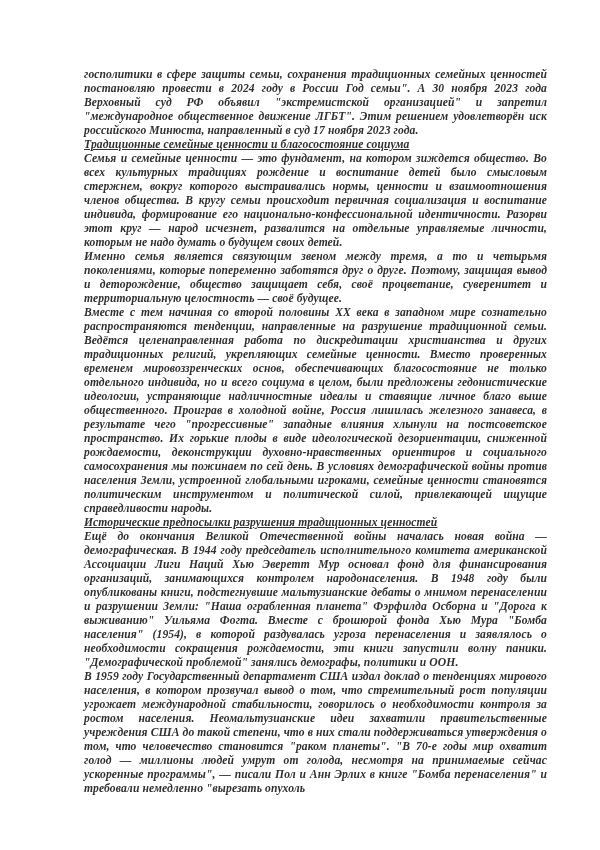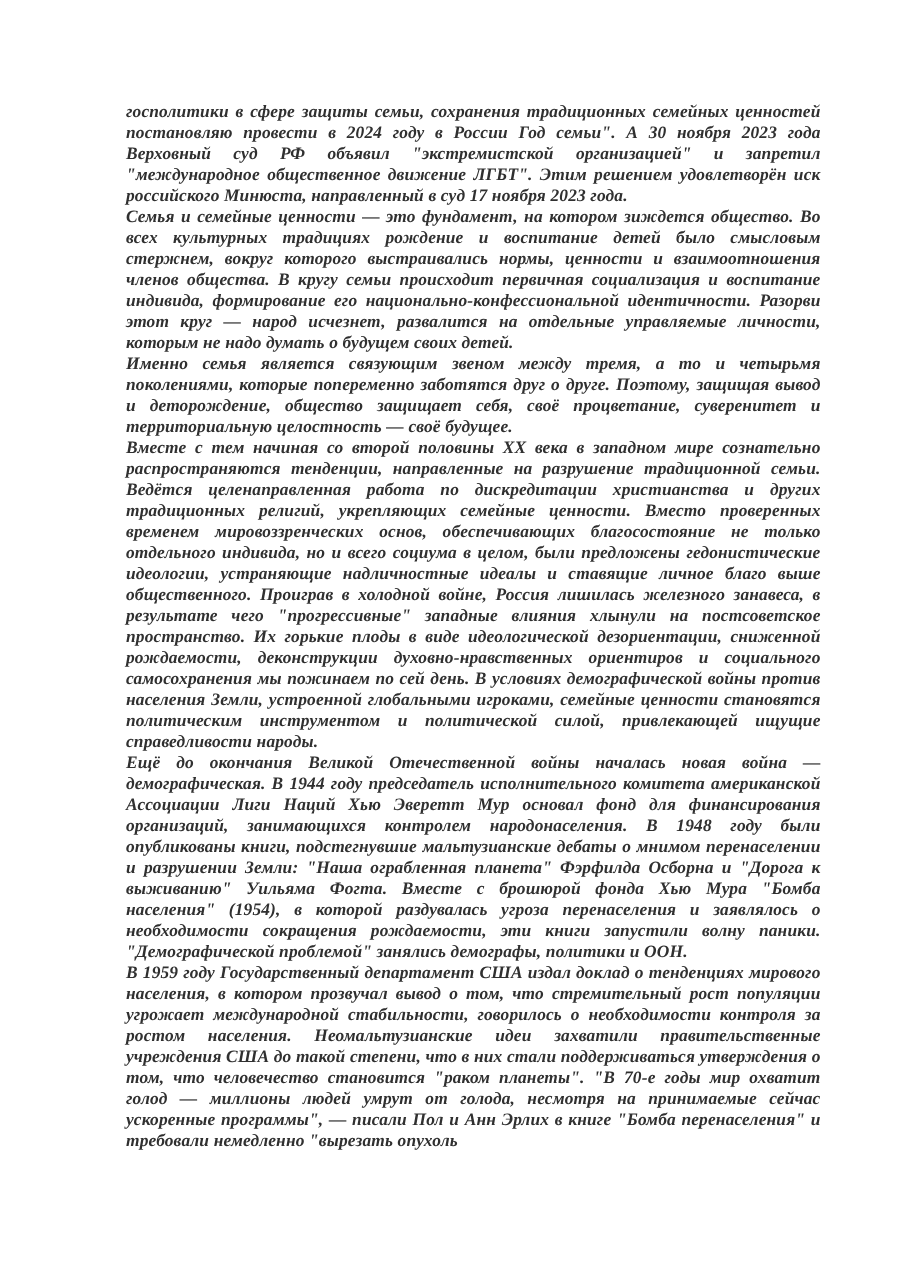"Традиционные семейные ценности и" p.heading { html: none -> <p>Традиционные семейные ценности и благосостояние социума</p> }
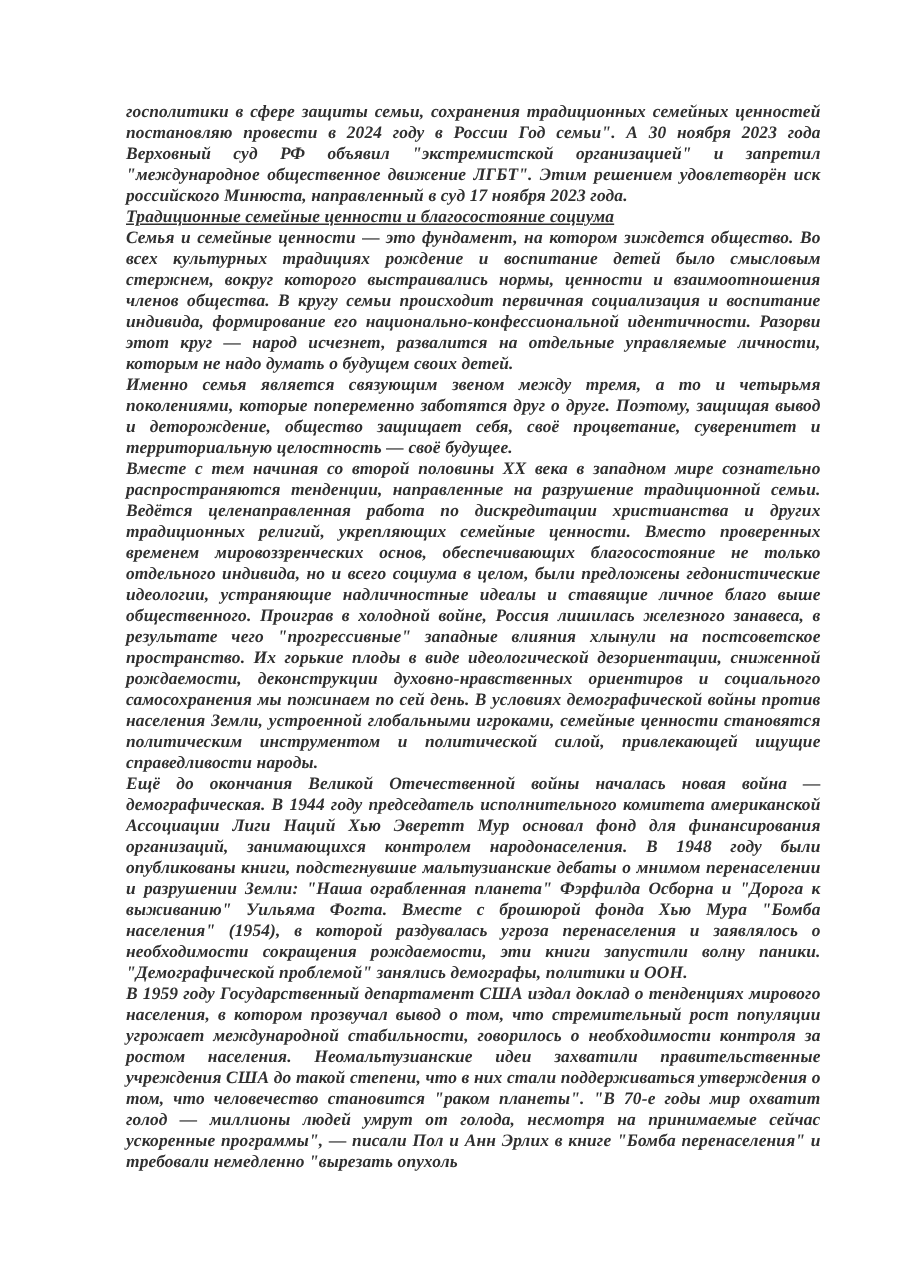"Исторические предпосылки разрушения" p.heading { html: none -> <p>Исторические предпосылки разрушения традиционных ценностей</p> }
